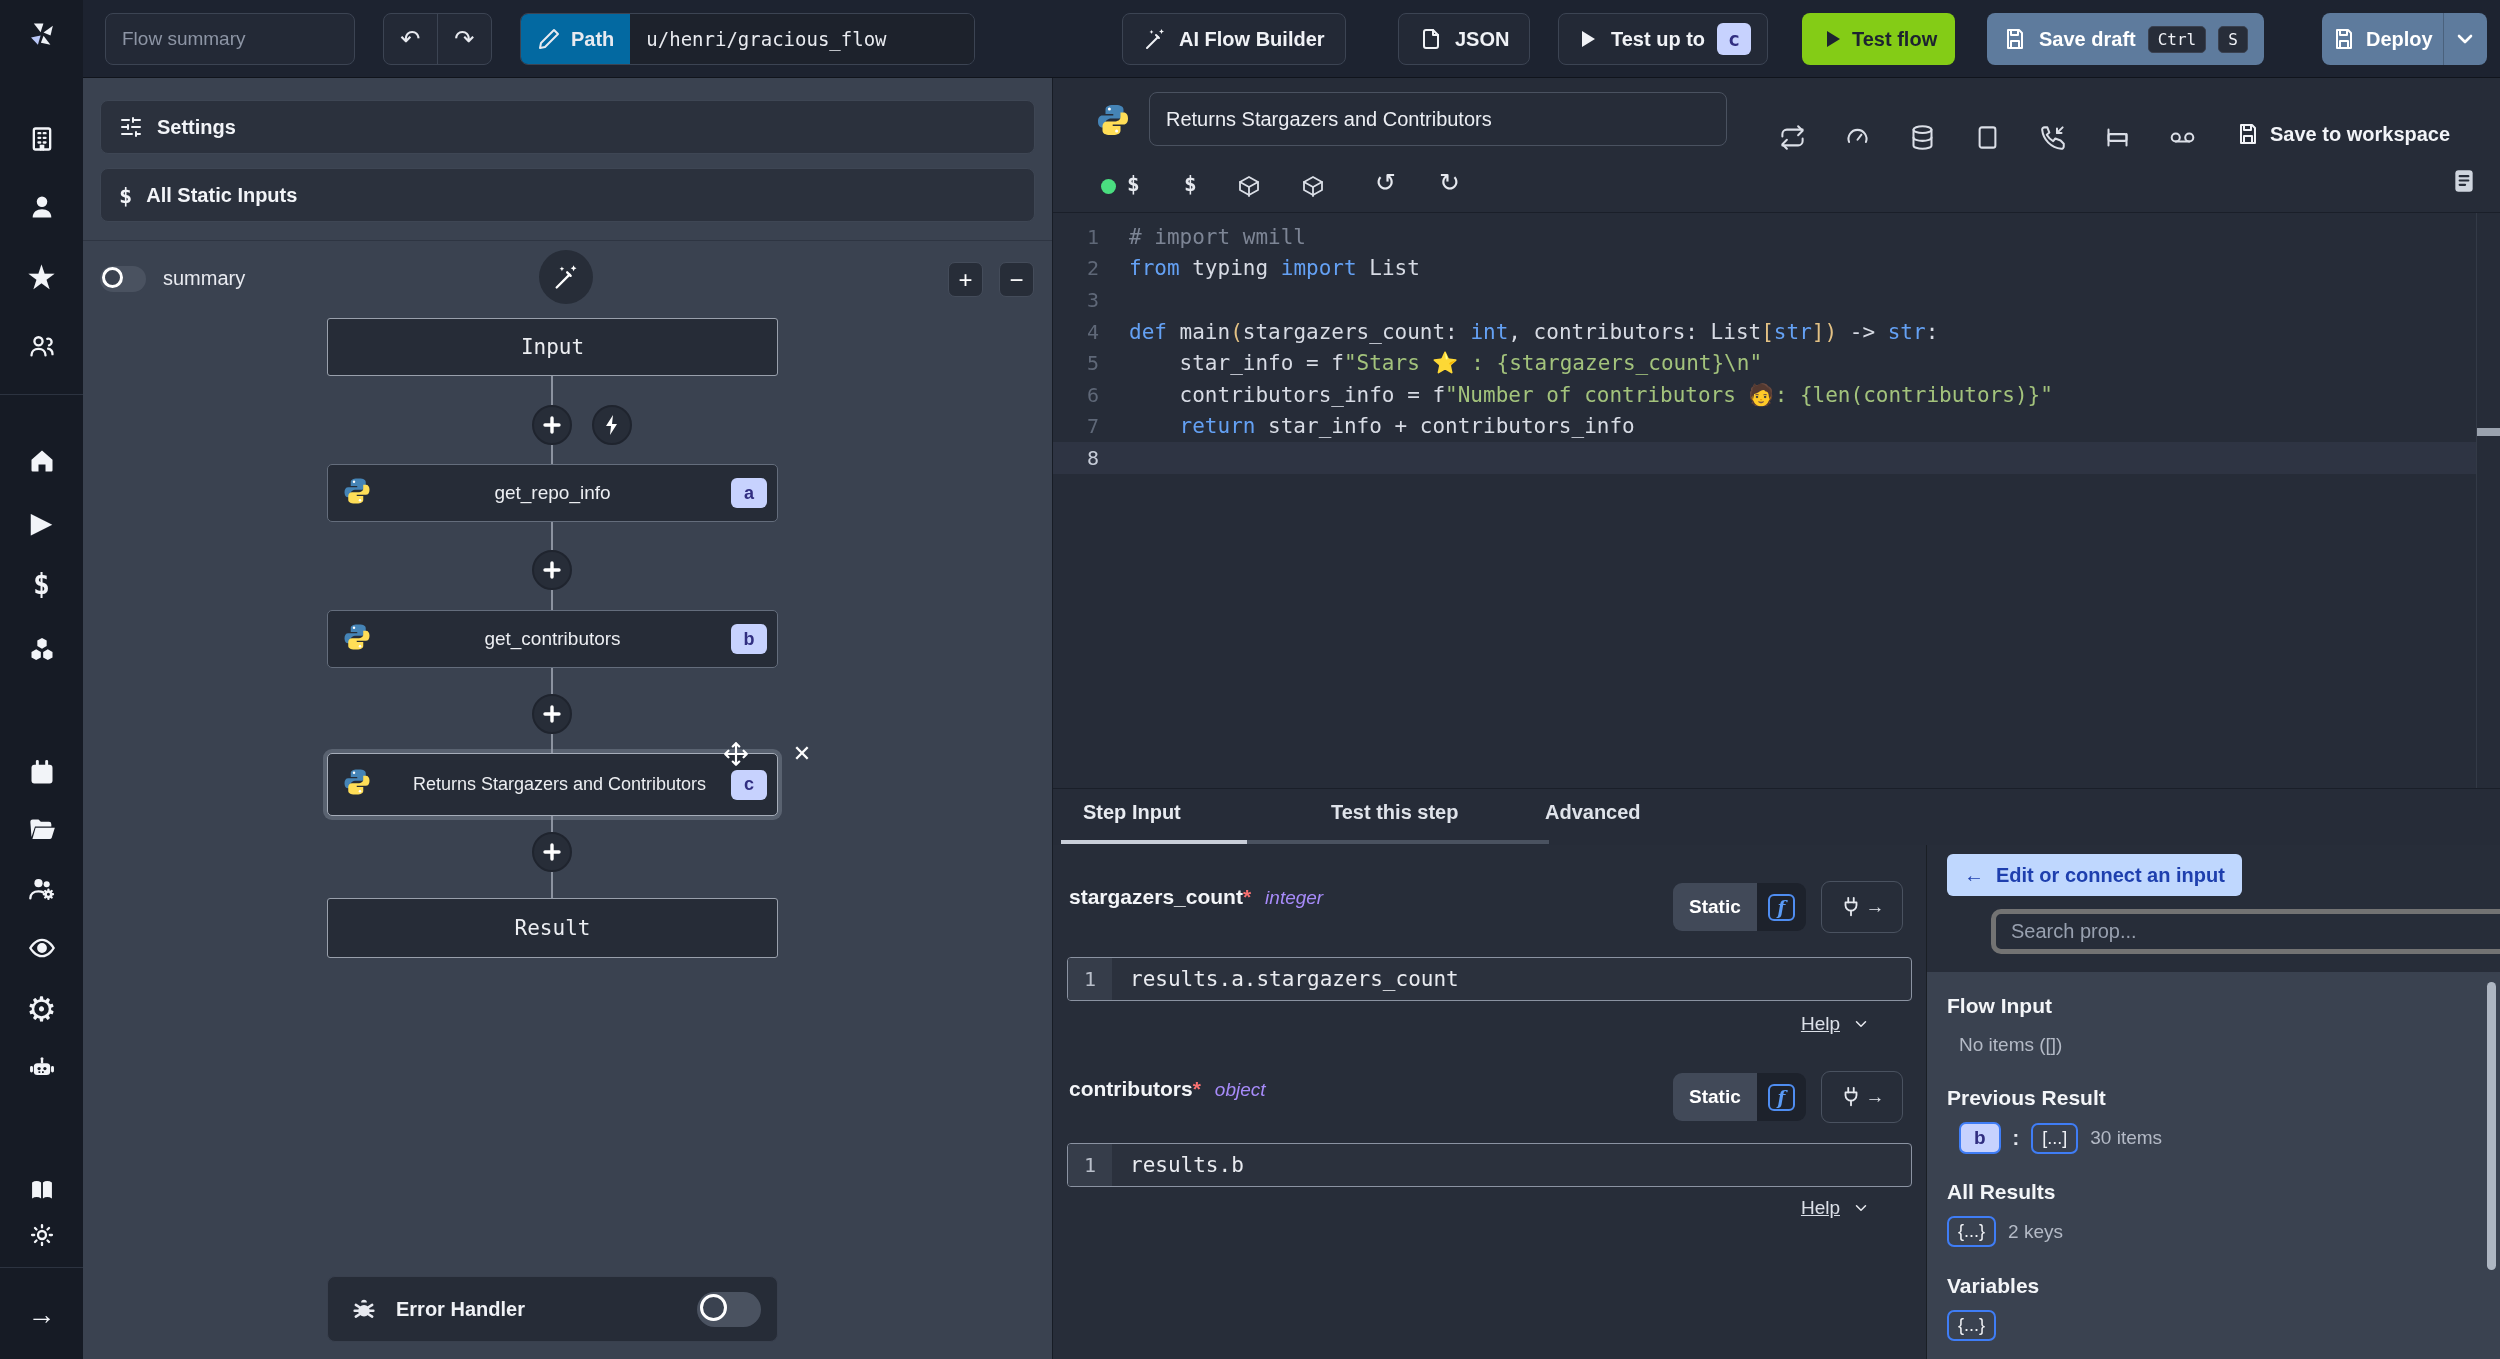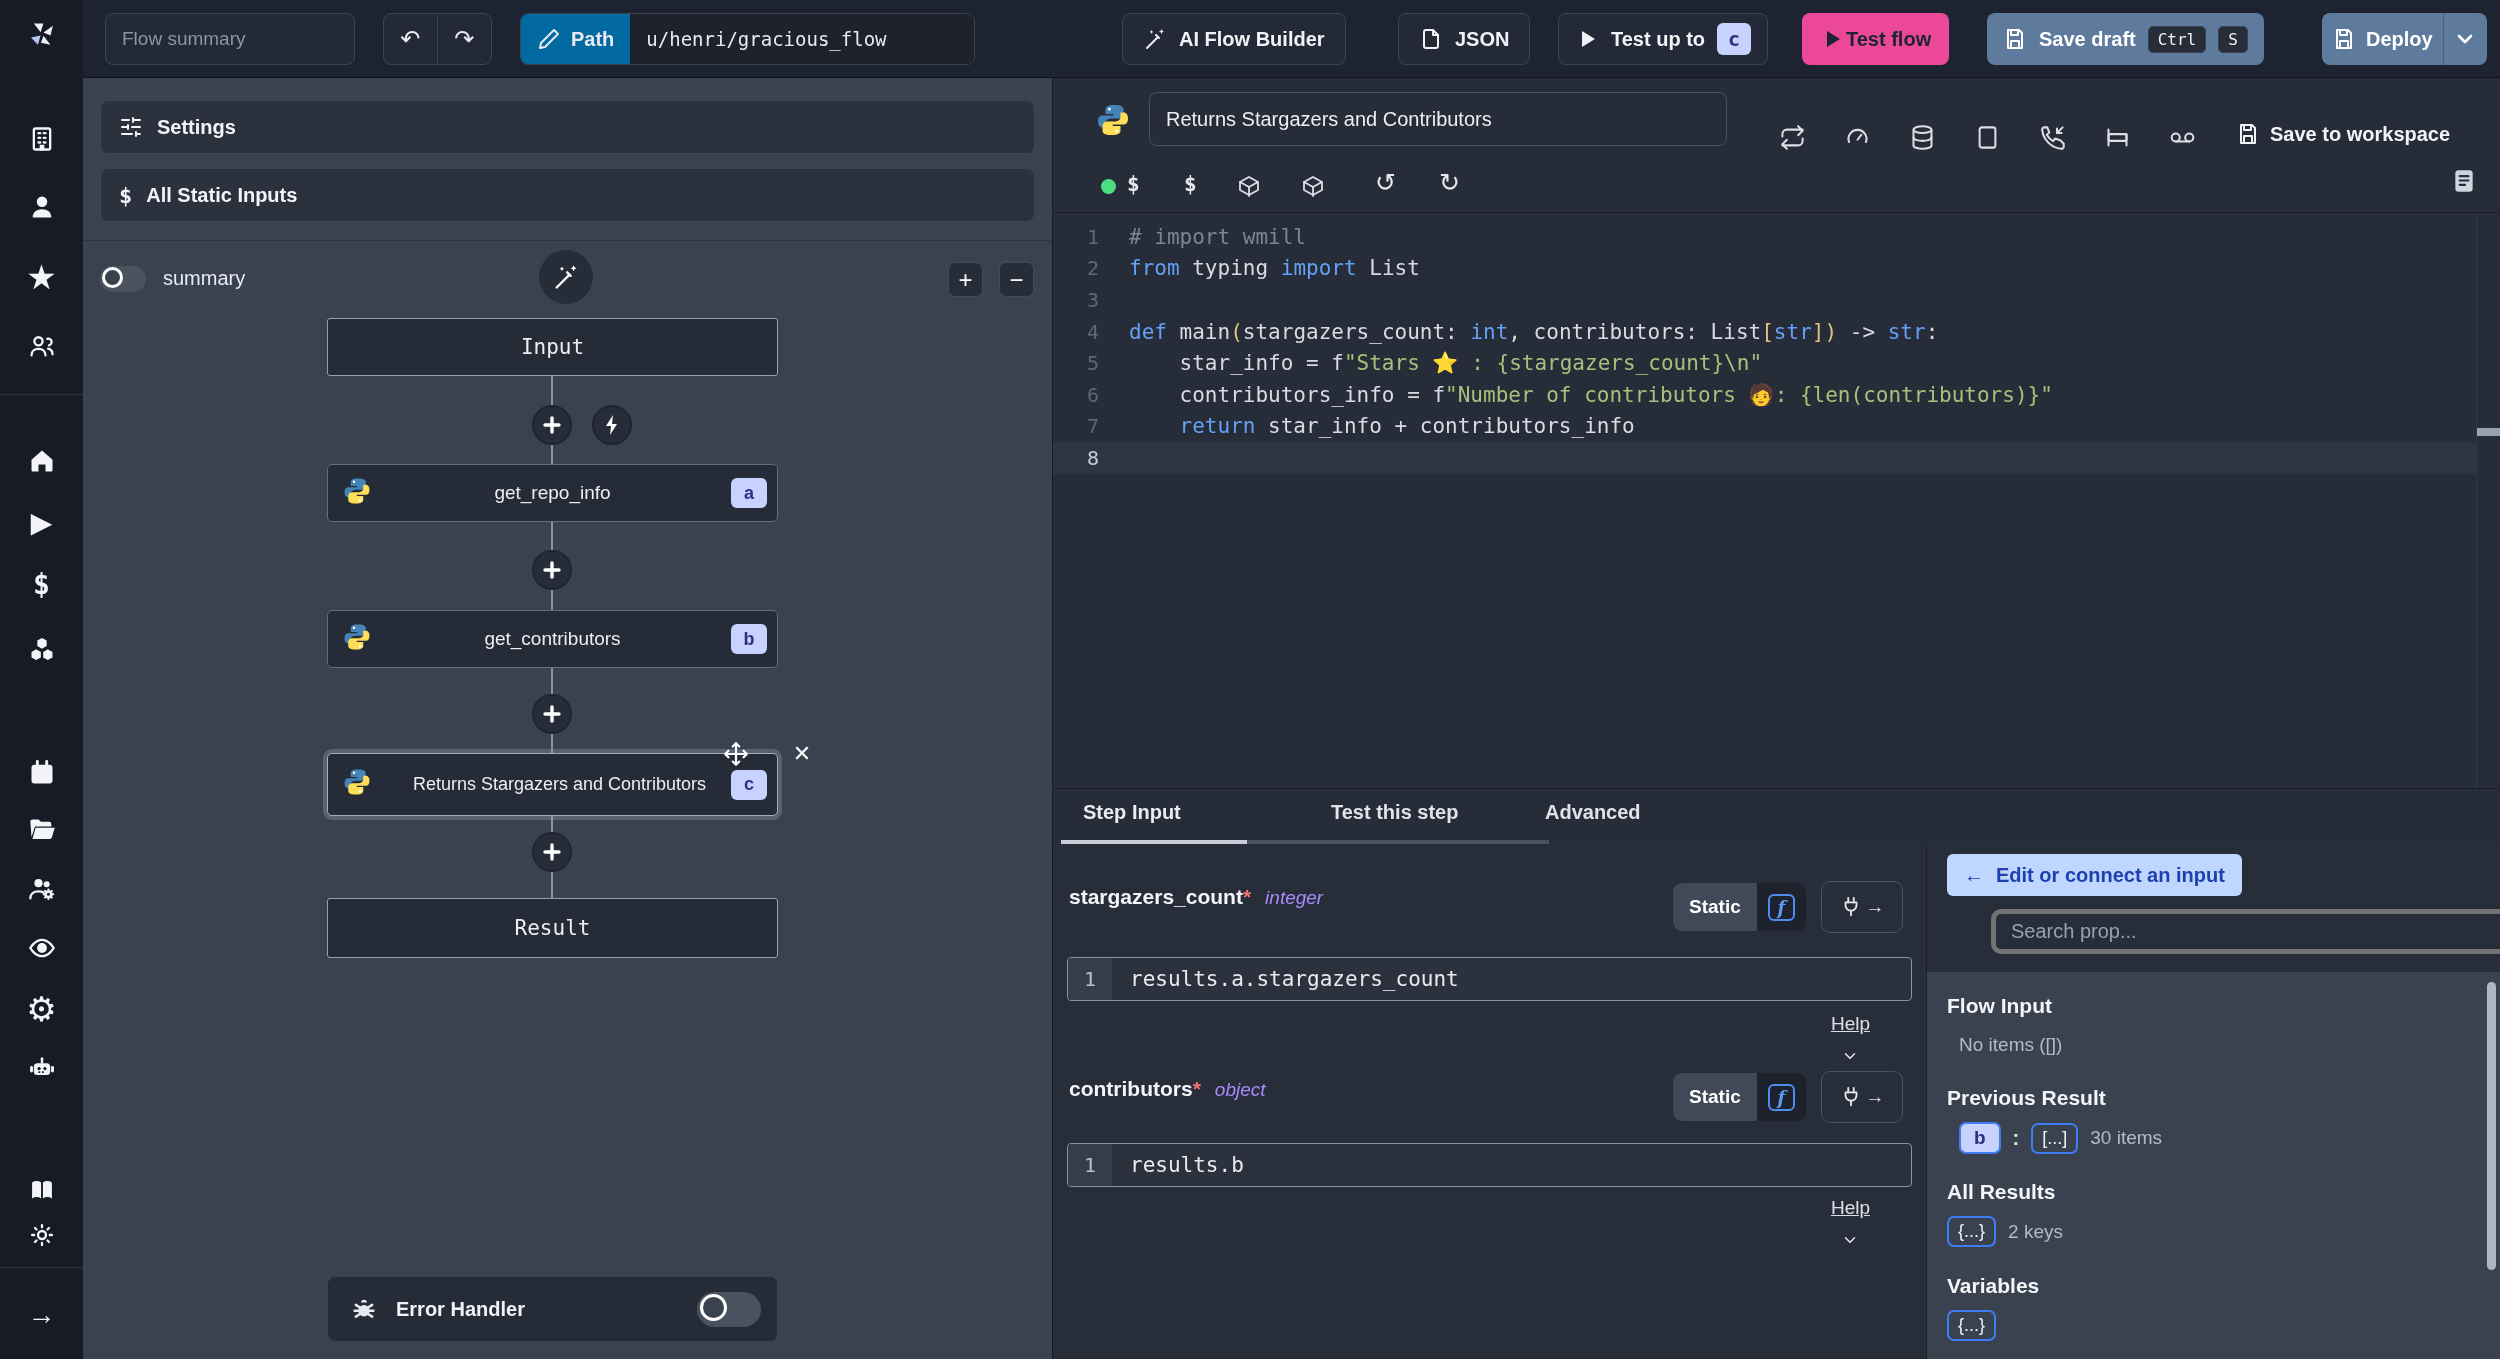"Test flow" div.tb { background: #ec4899 -> #84cc16; gap: 2px -> 8px }
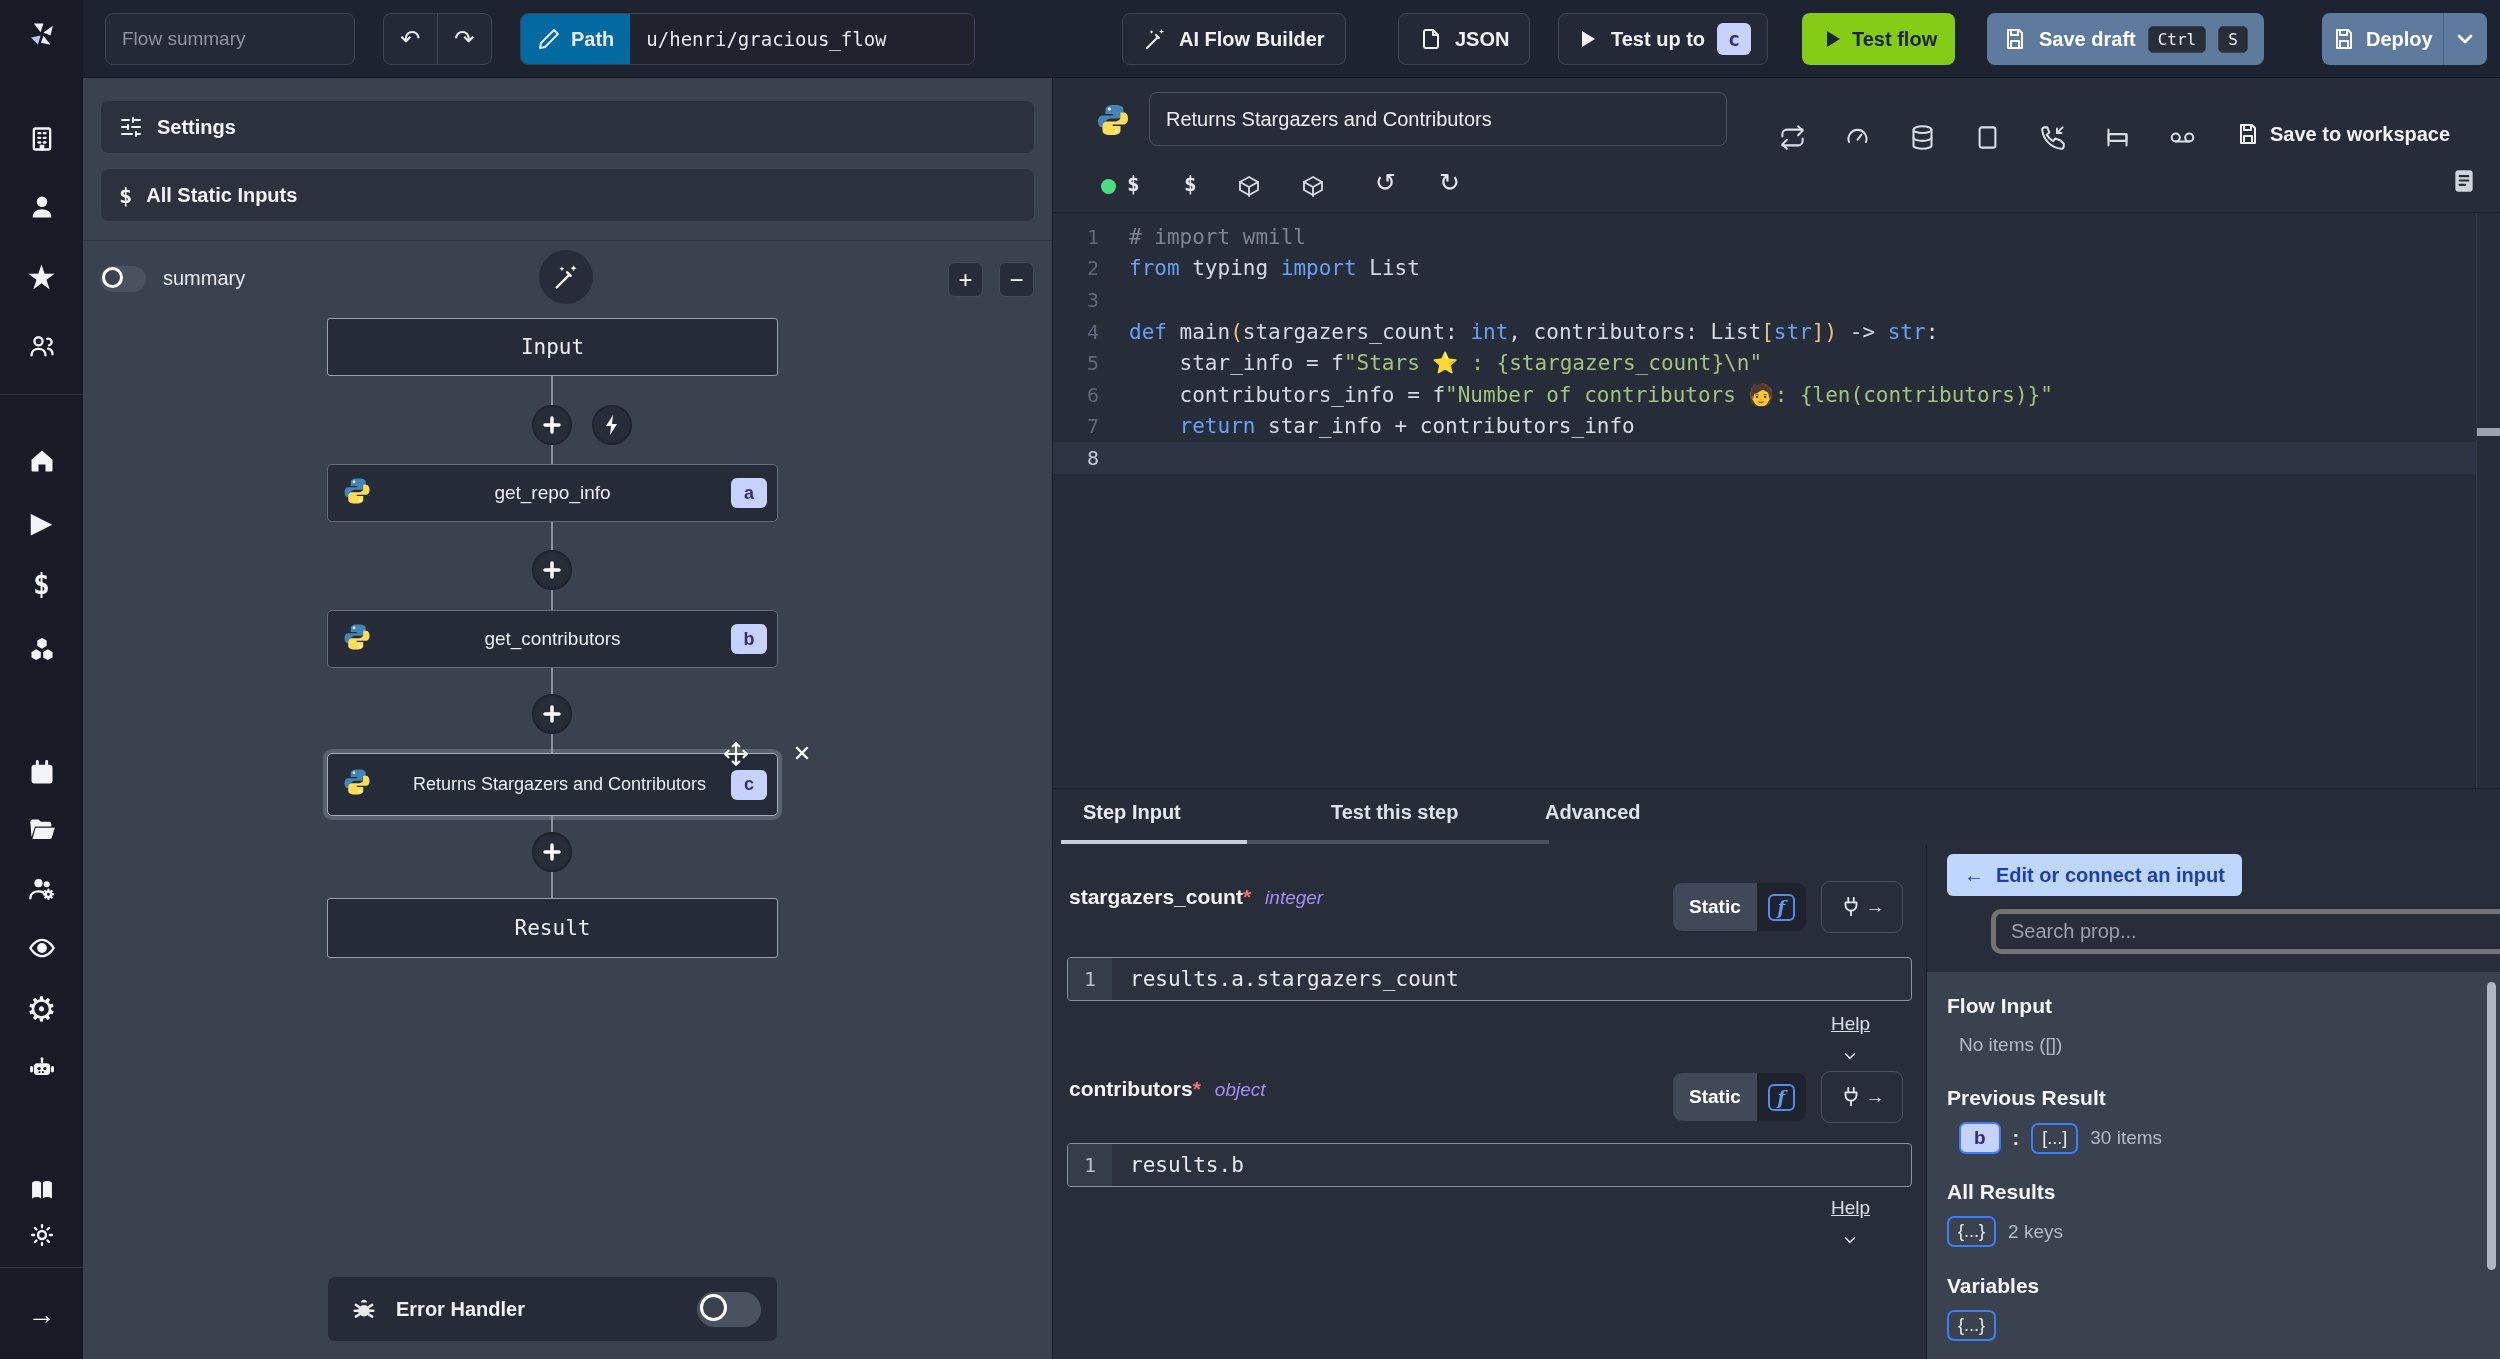"Help" .helprow { flex-direction: column -> none }
